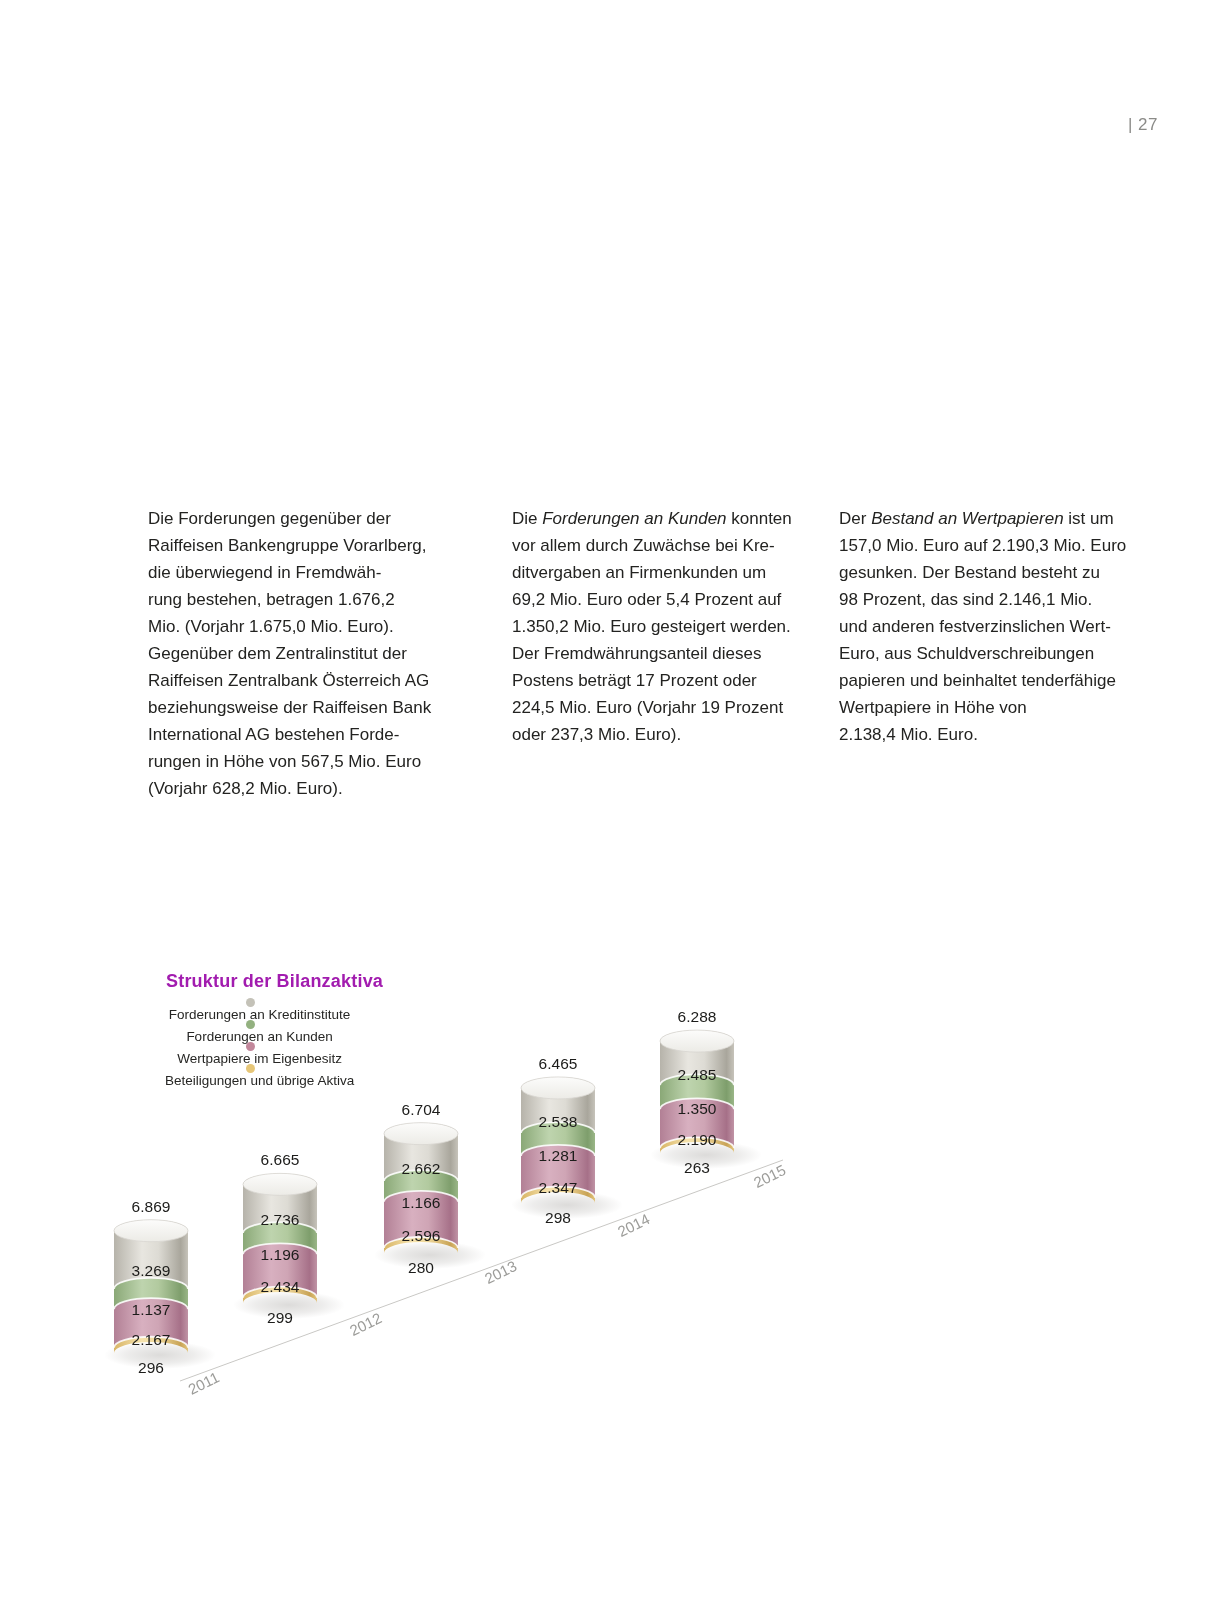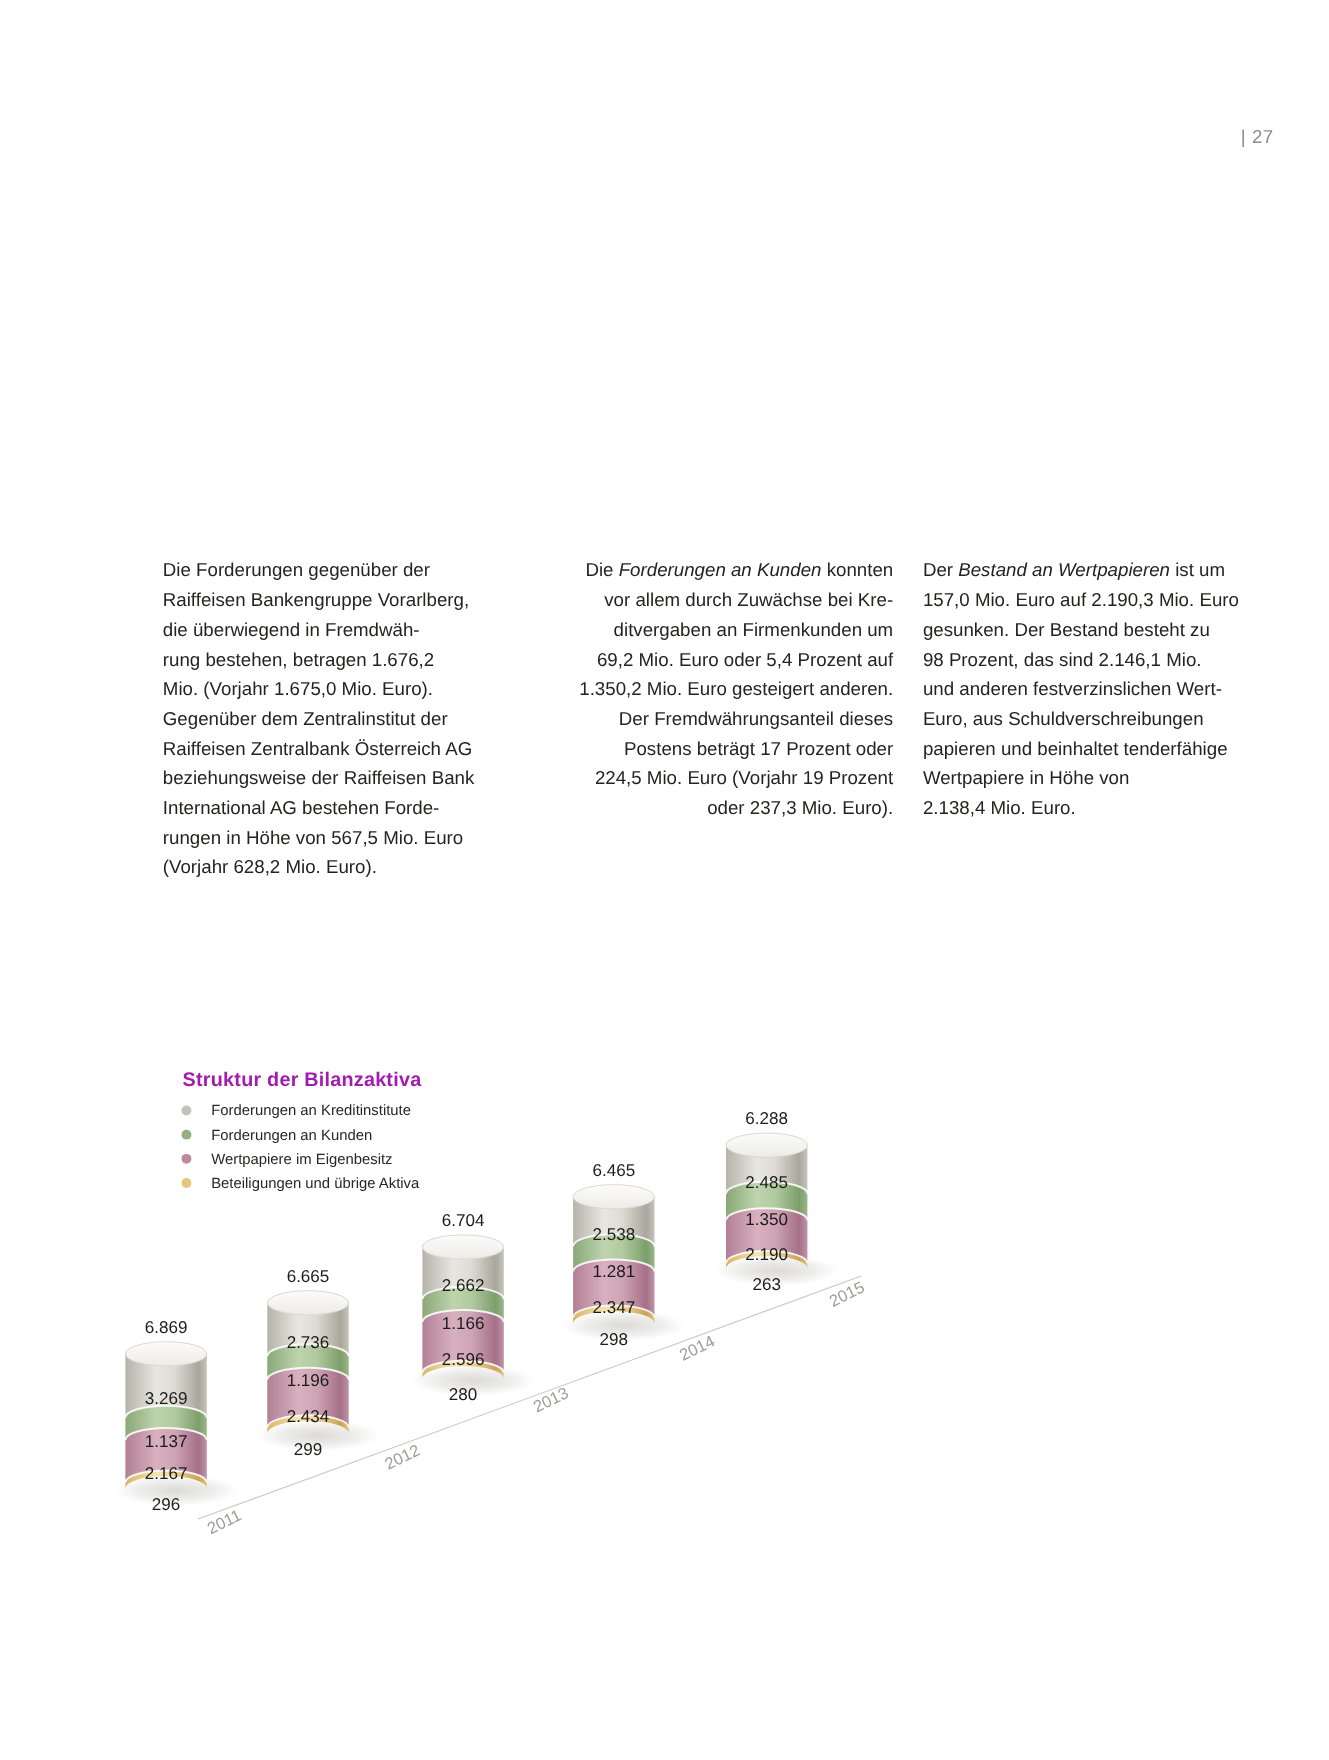"Die Forderungen an Kunden konnten" .col2 { left: 444px -> 464px; text-align: right -> none }
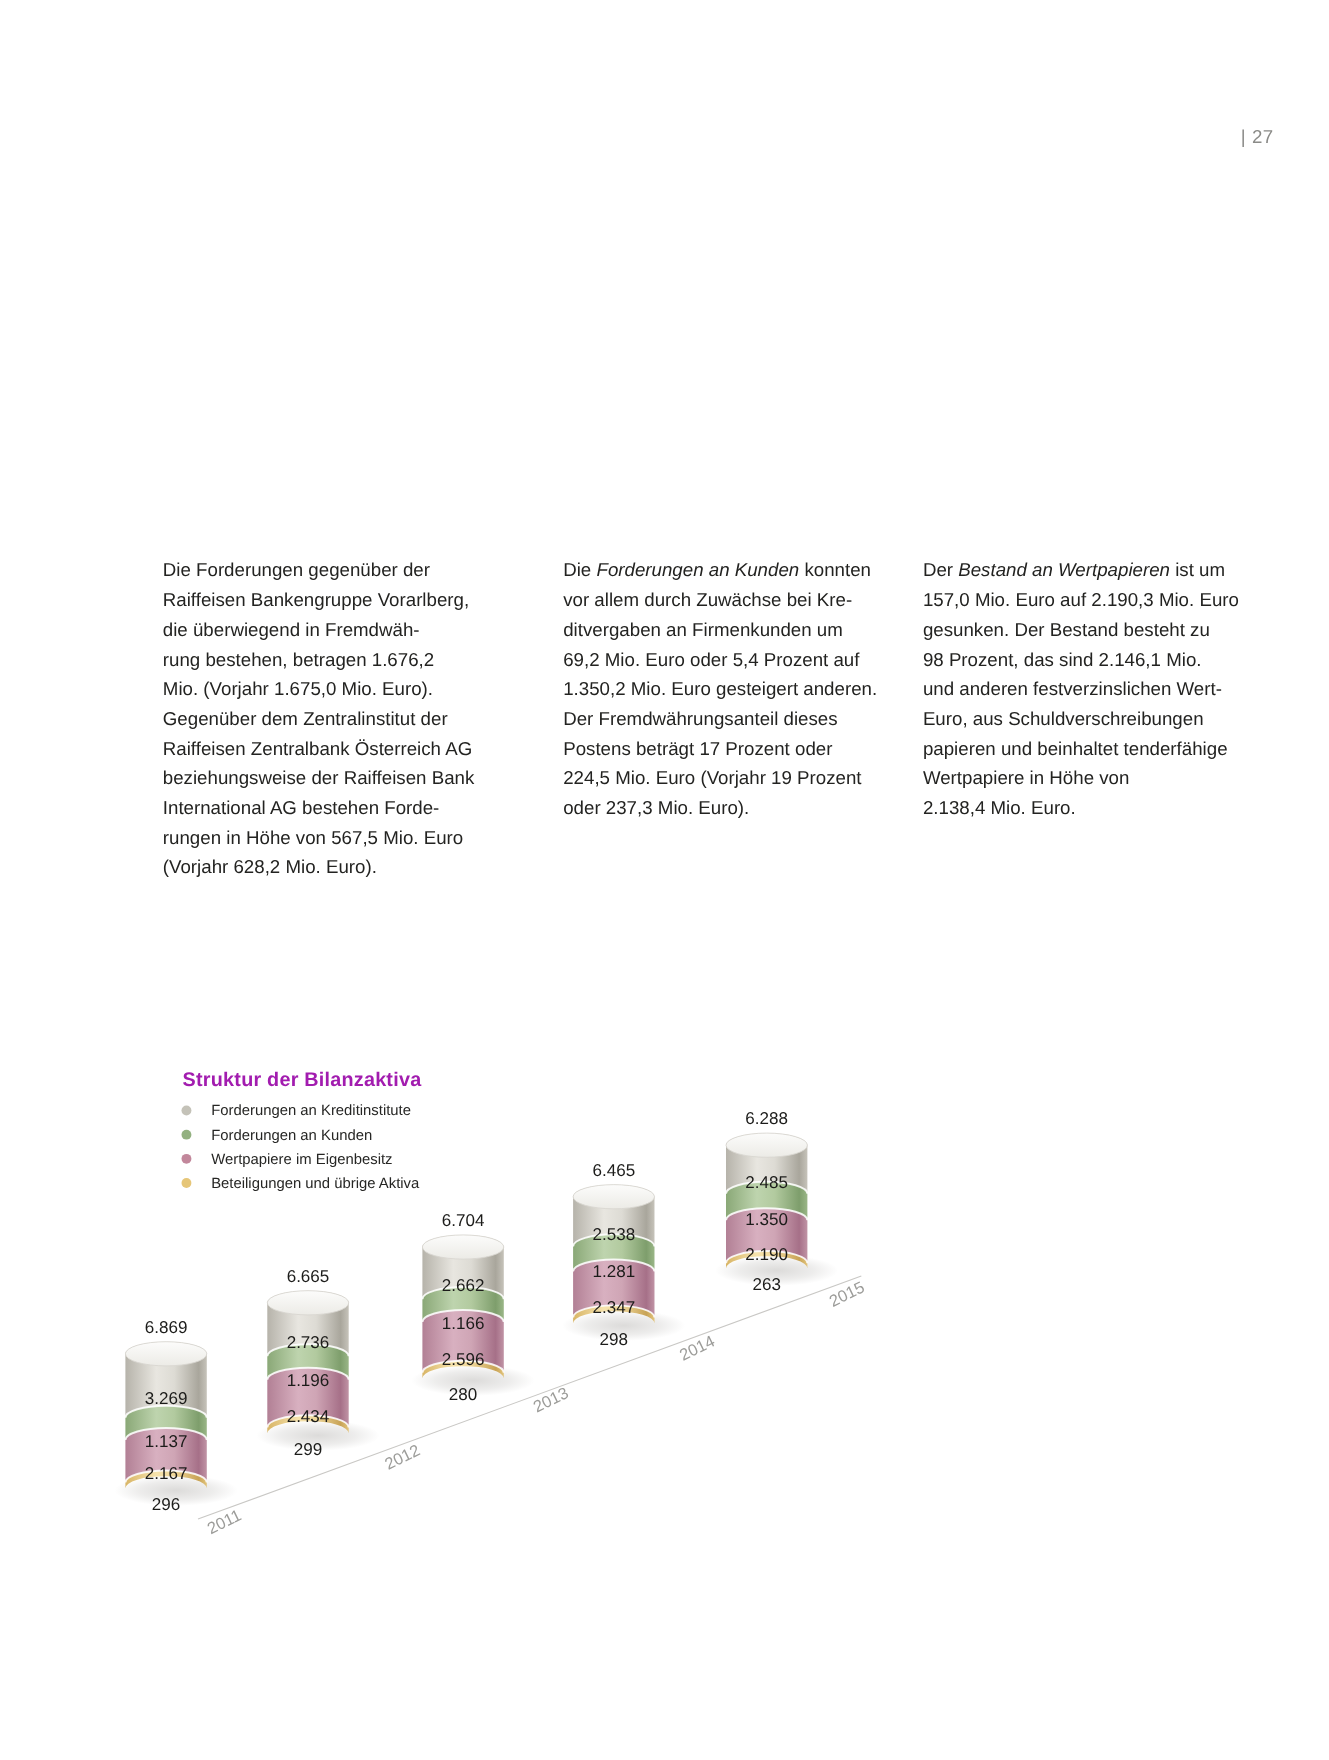"1.350,2 Mio. Euro gesteigert anderen." div.tline { text: anderen -> werden }
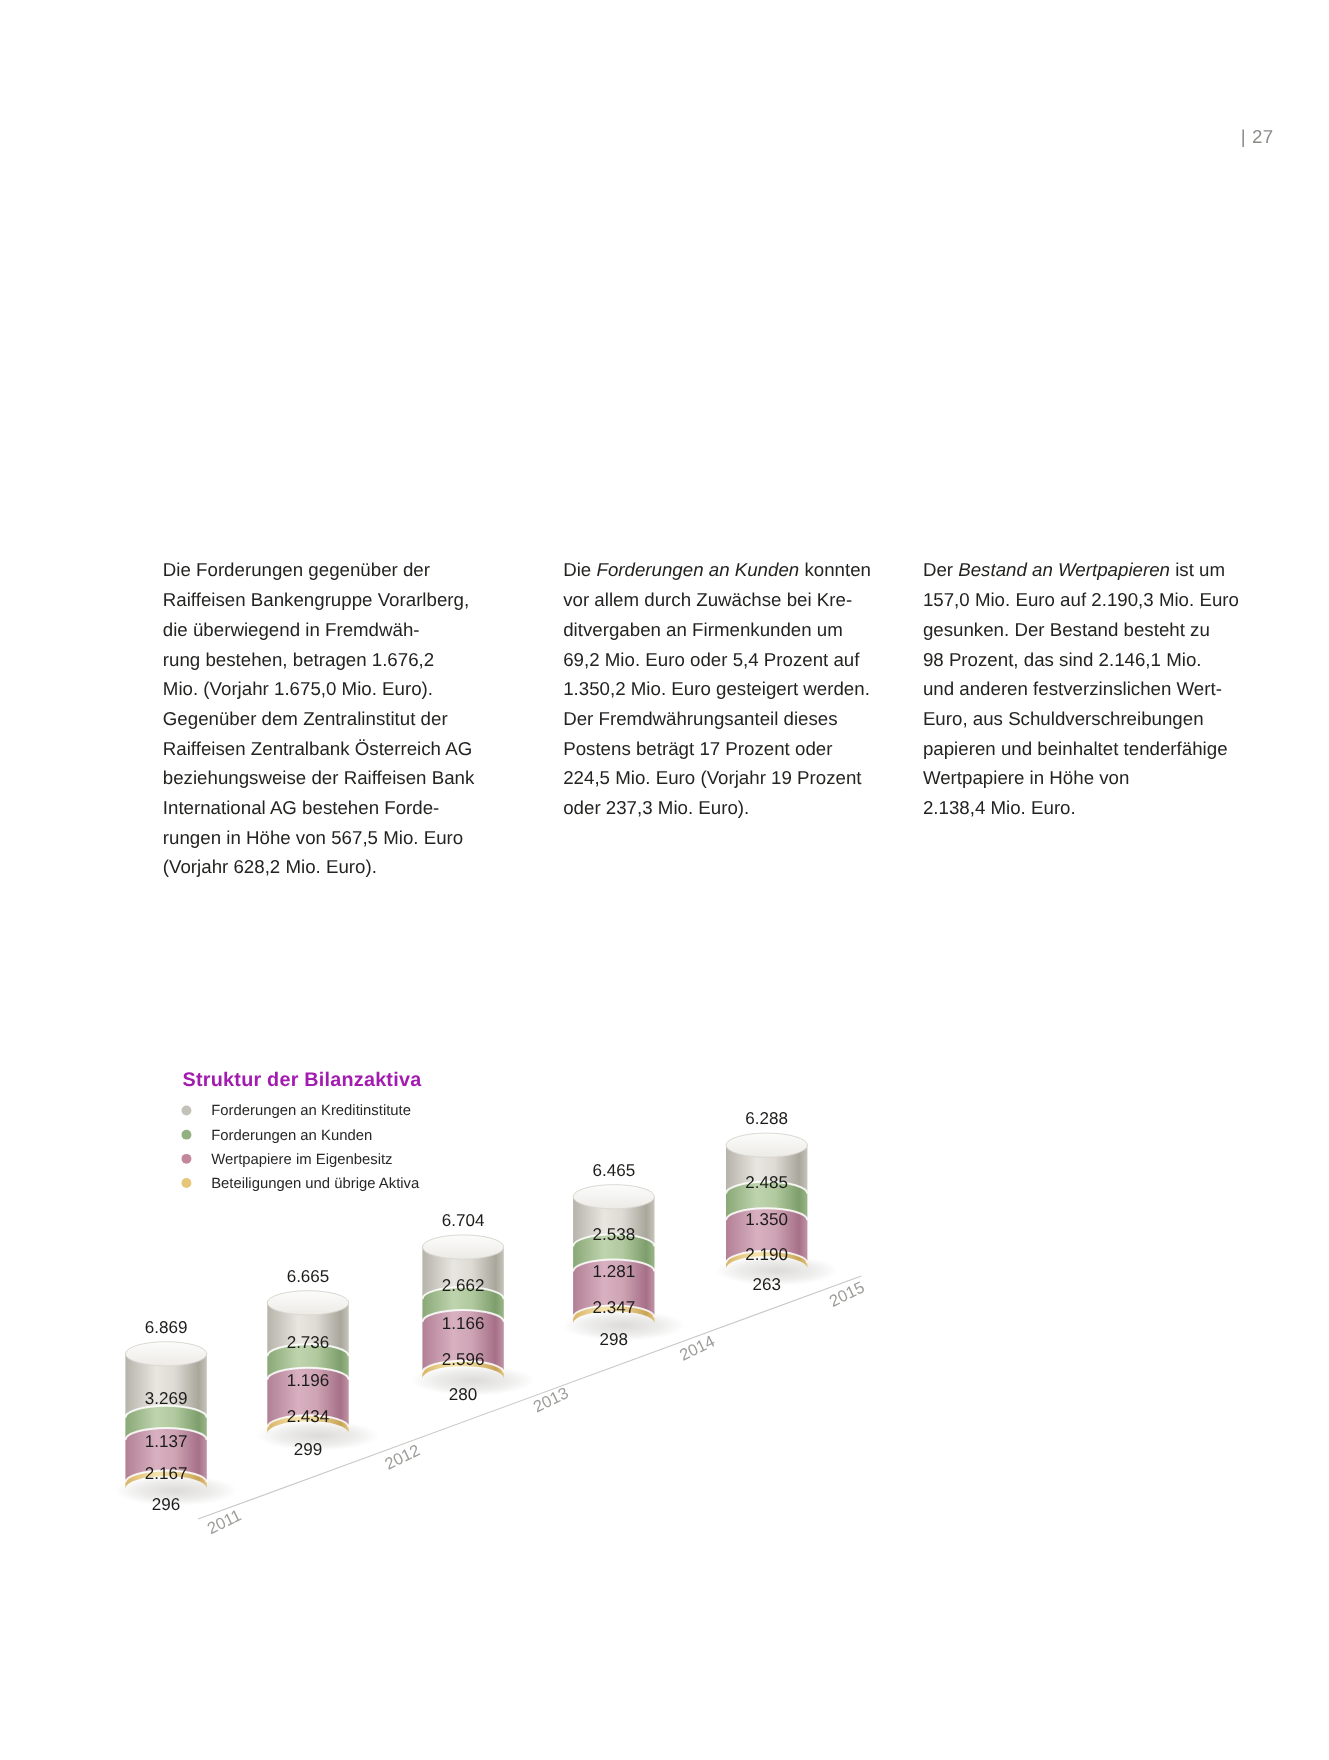"Forderungen an Kreditinstitute" .legend-row { flex-direction: none -> column }
